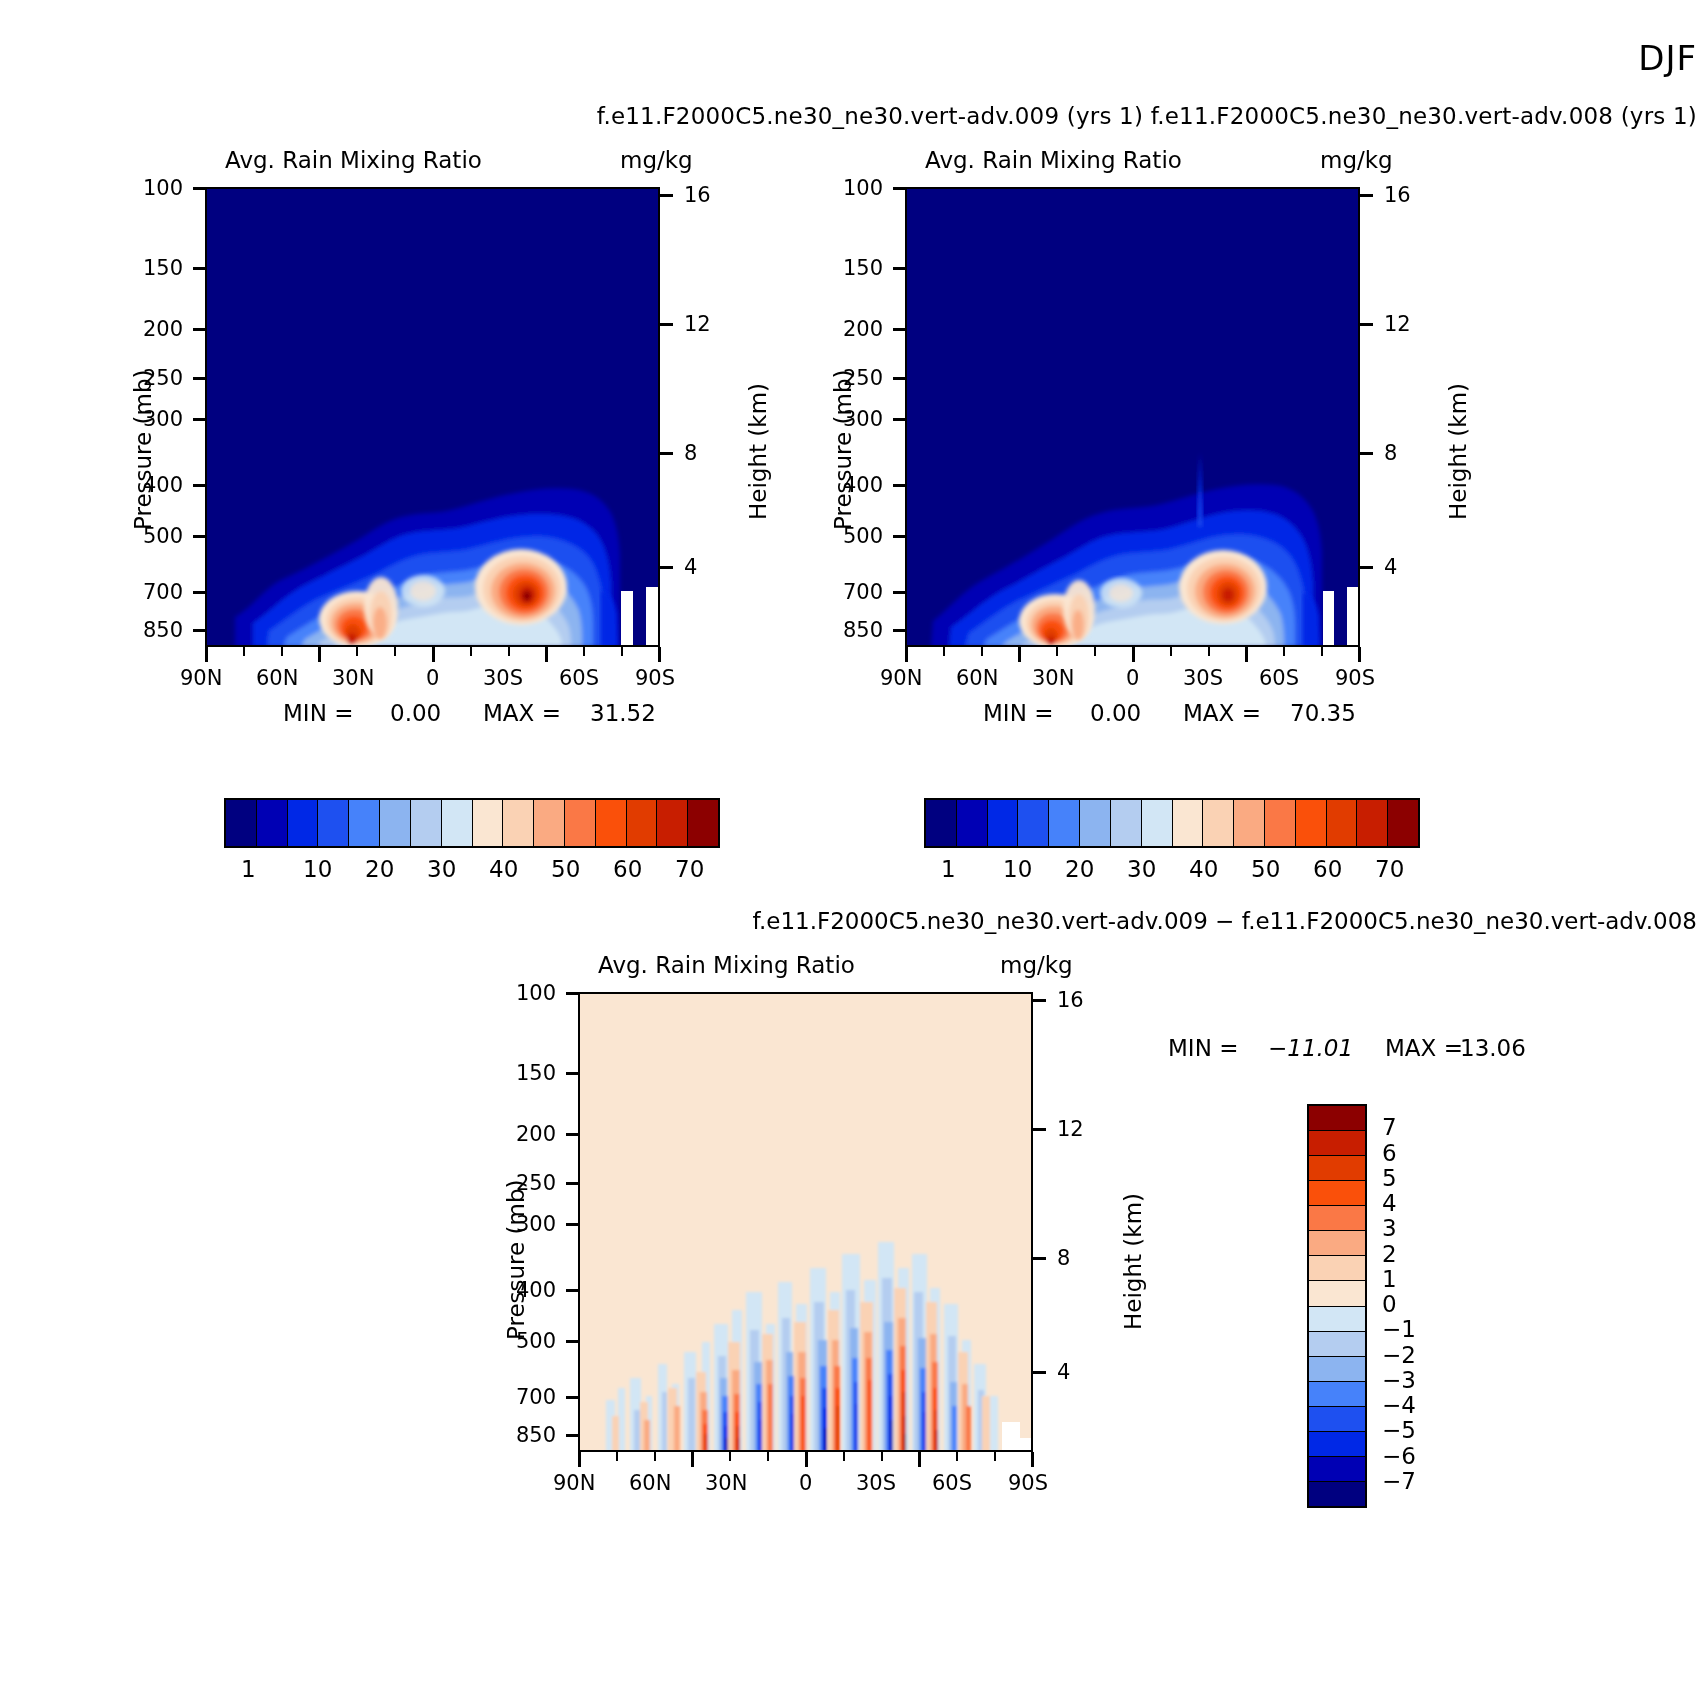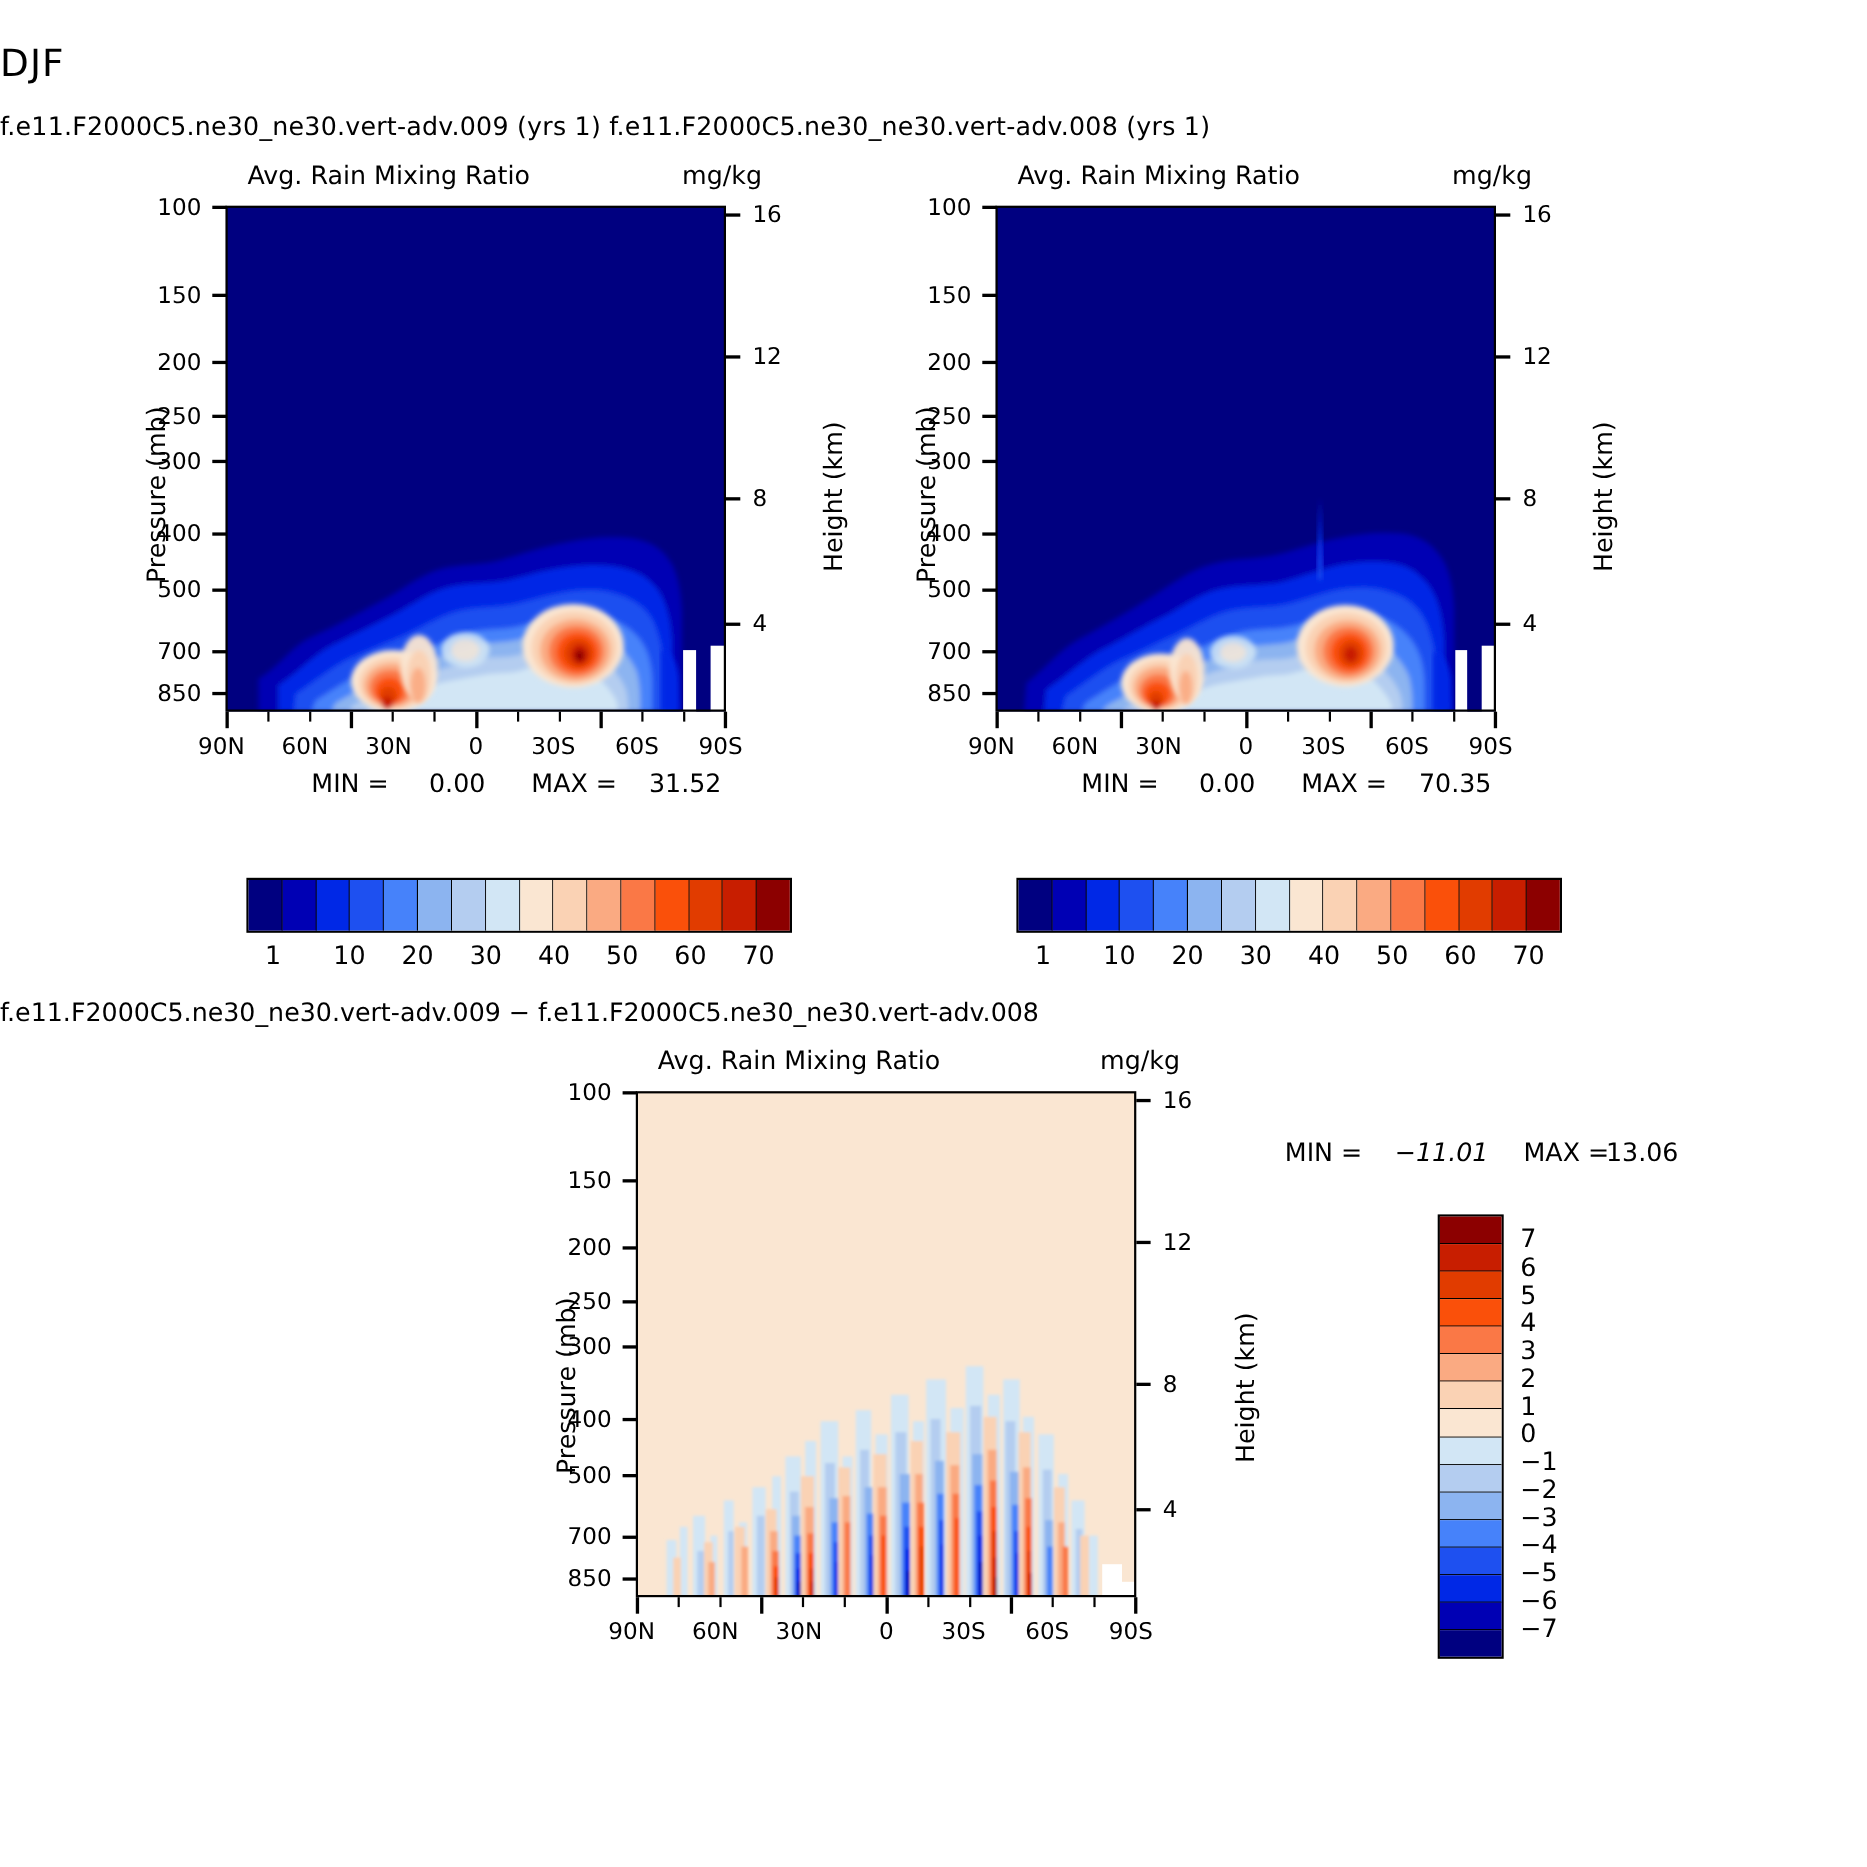"DJF" .ctr { text-align: left -> right }
